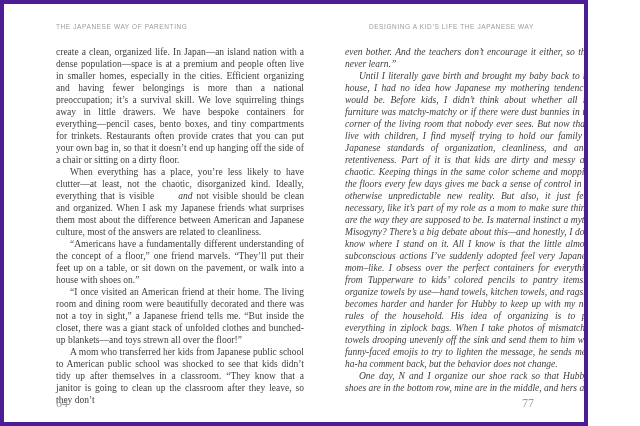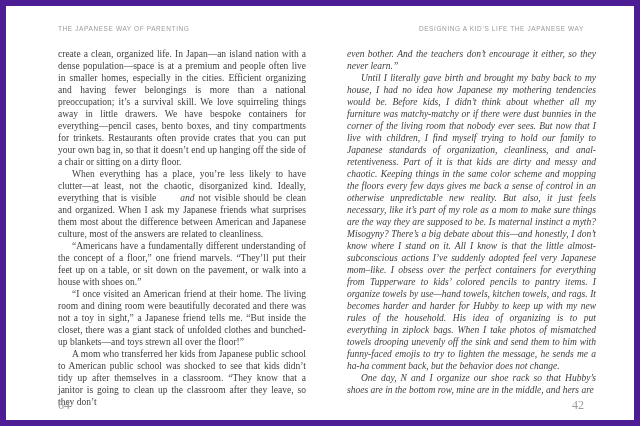"create a clean, organized life." .spread { border: 6px solid #4c1d95 -> 4px solid #4c1d95; width: 640px -> 588px }
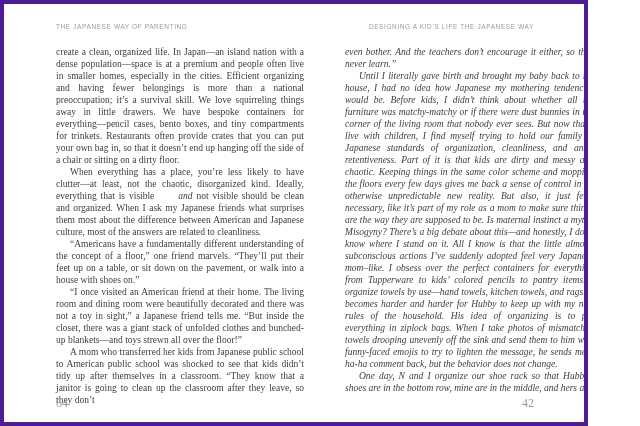"42" div.folio { text: 42 -> 77 }
